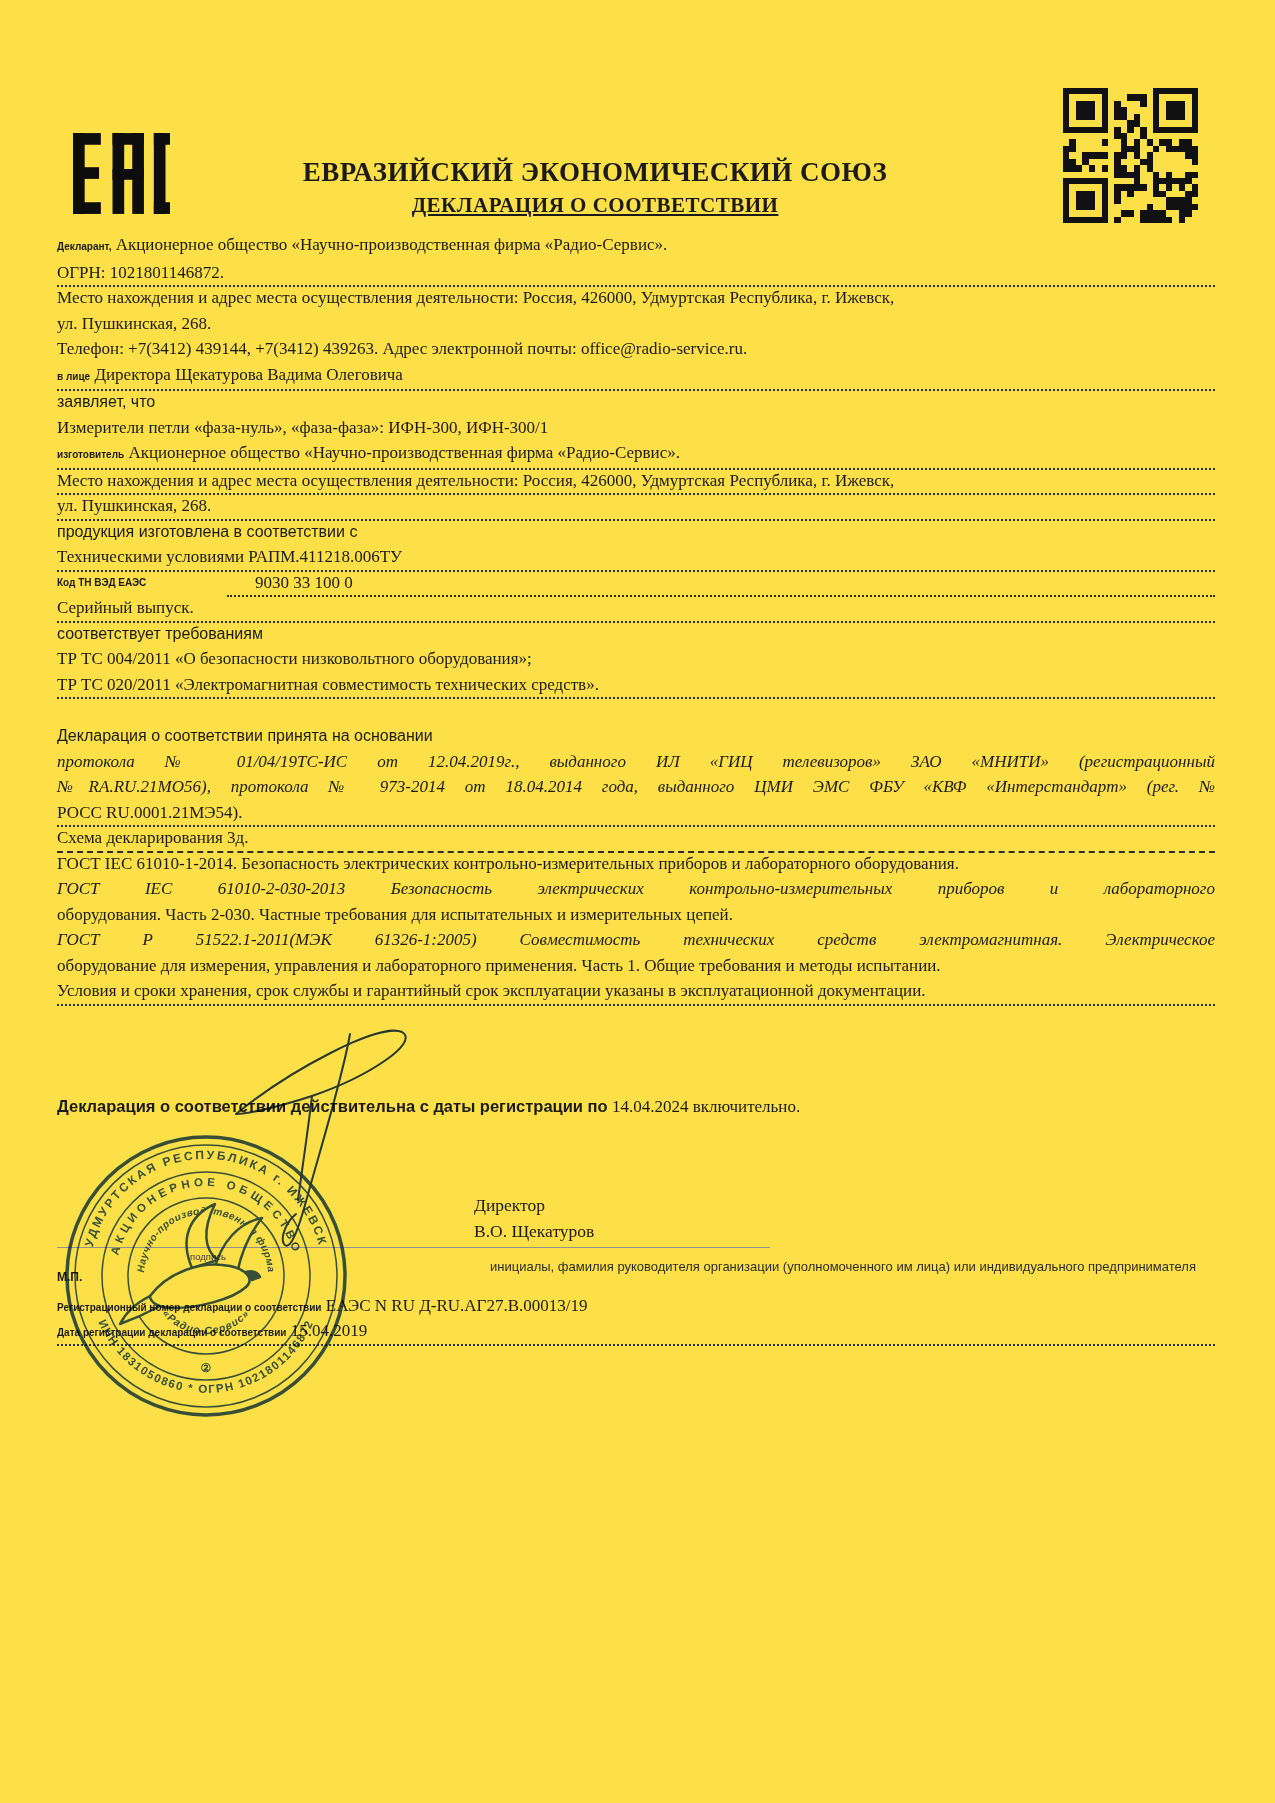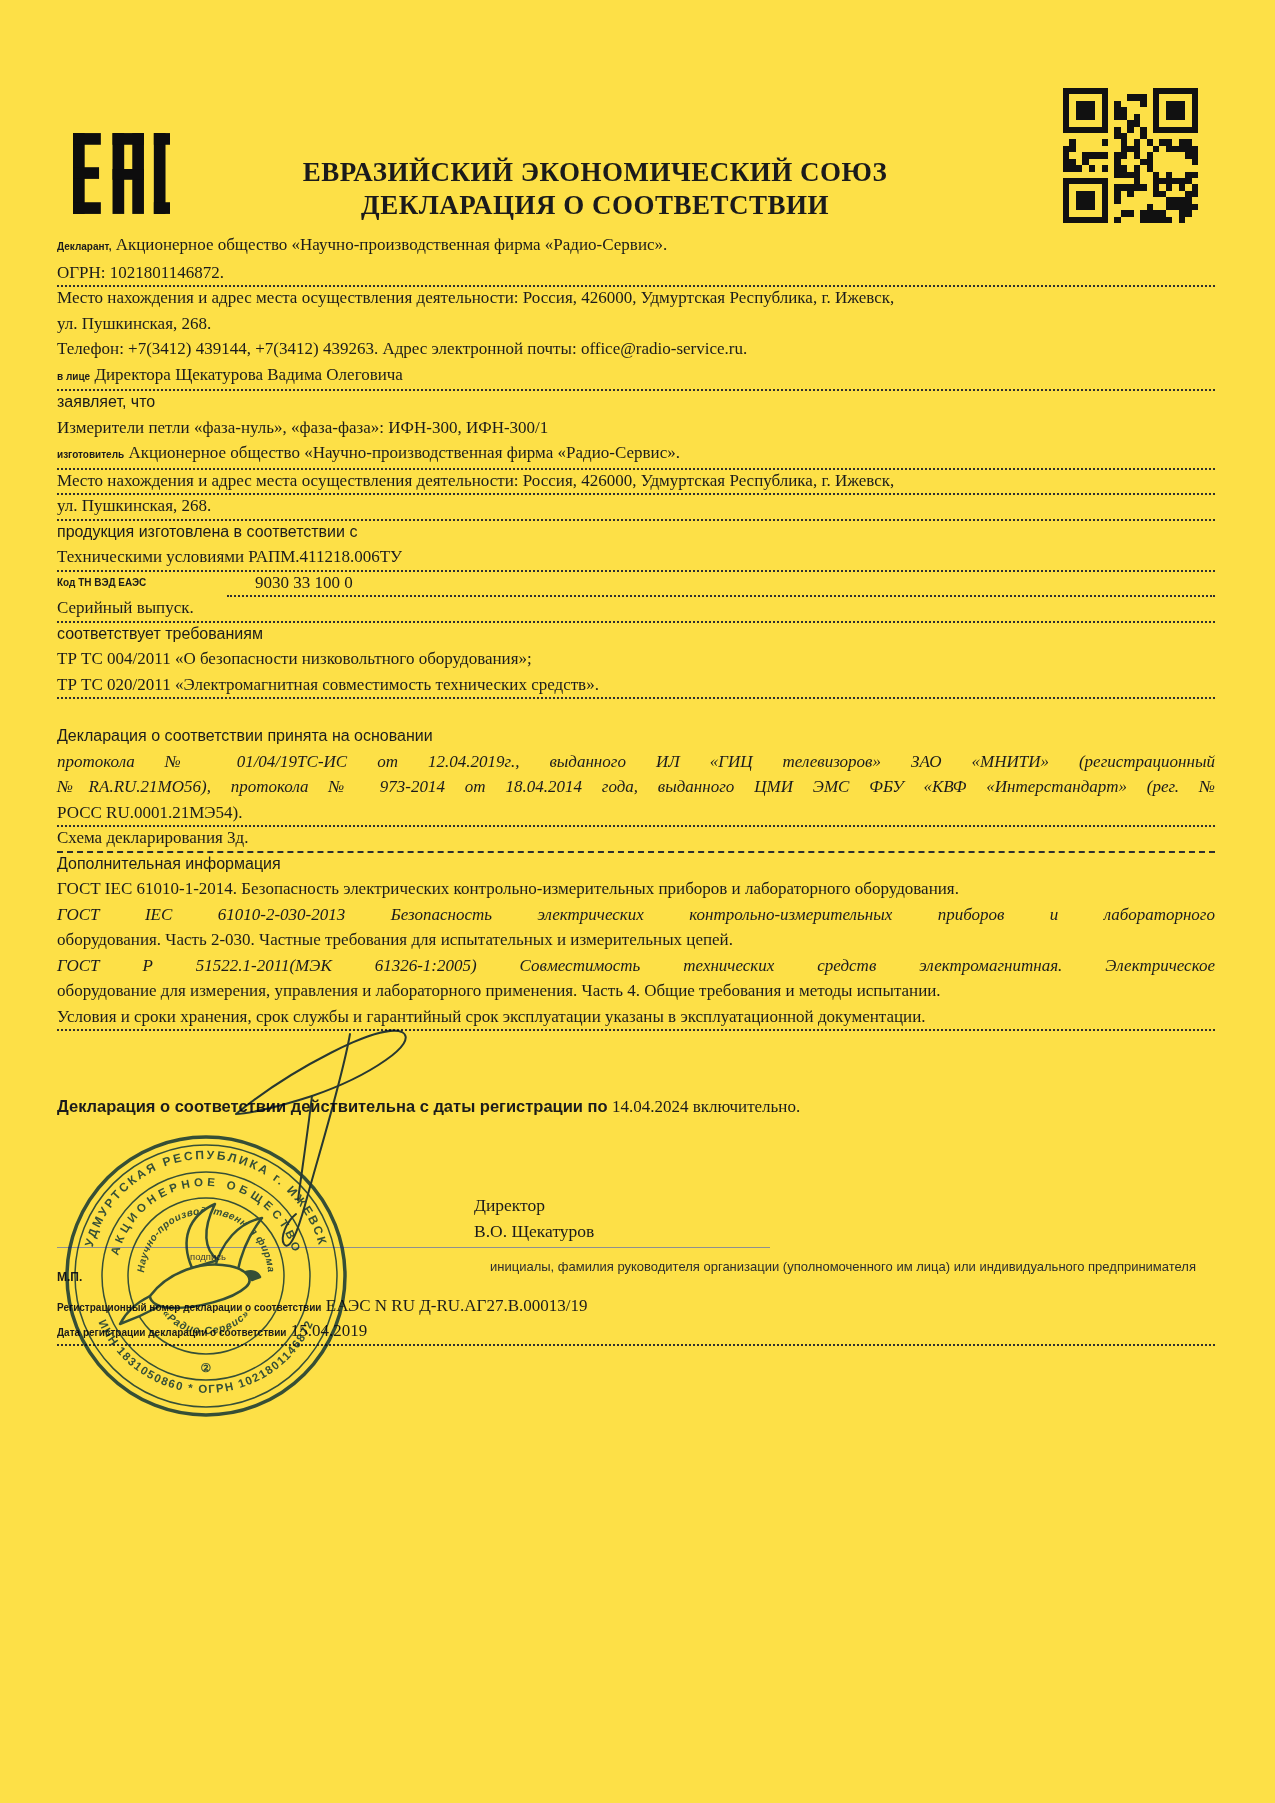"ДЕКЛАРАЦИЯ О СООТВЕТСТВИИ" .doc-title .t2 { font-size: 27px -> 21px; text-decoration: none -> underline }
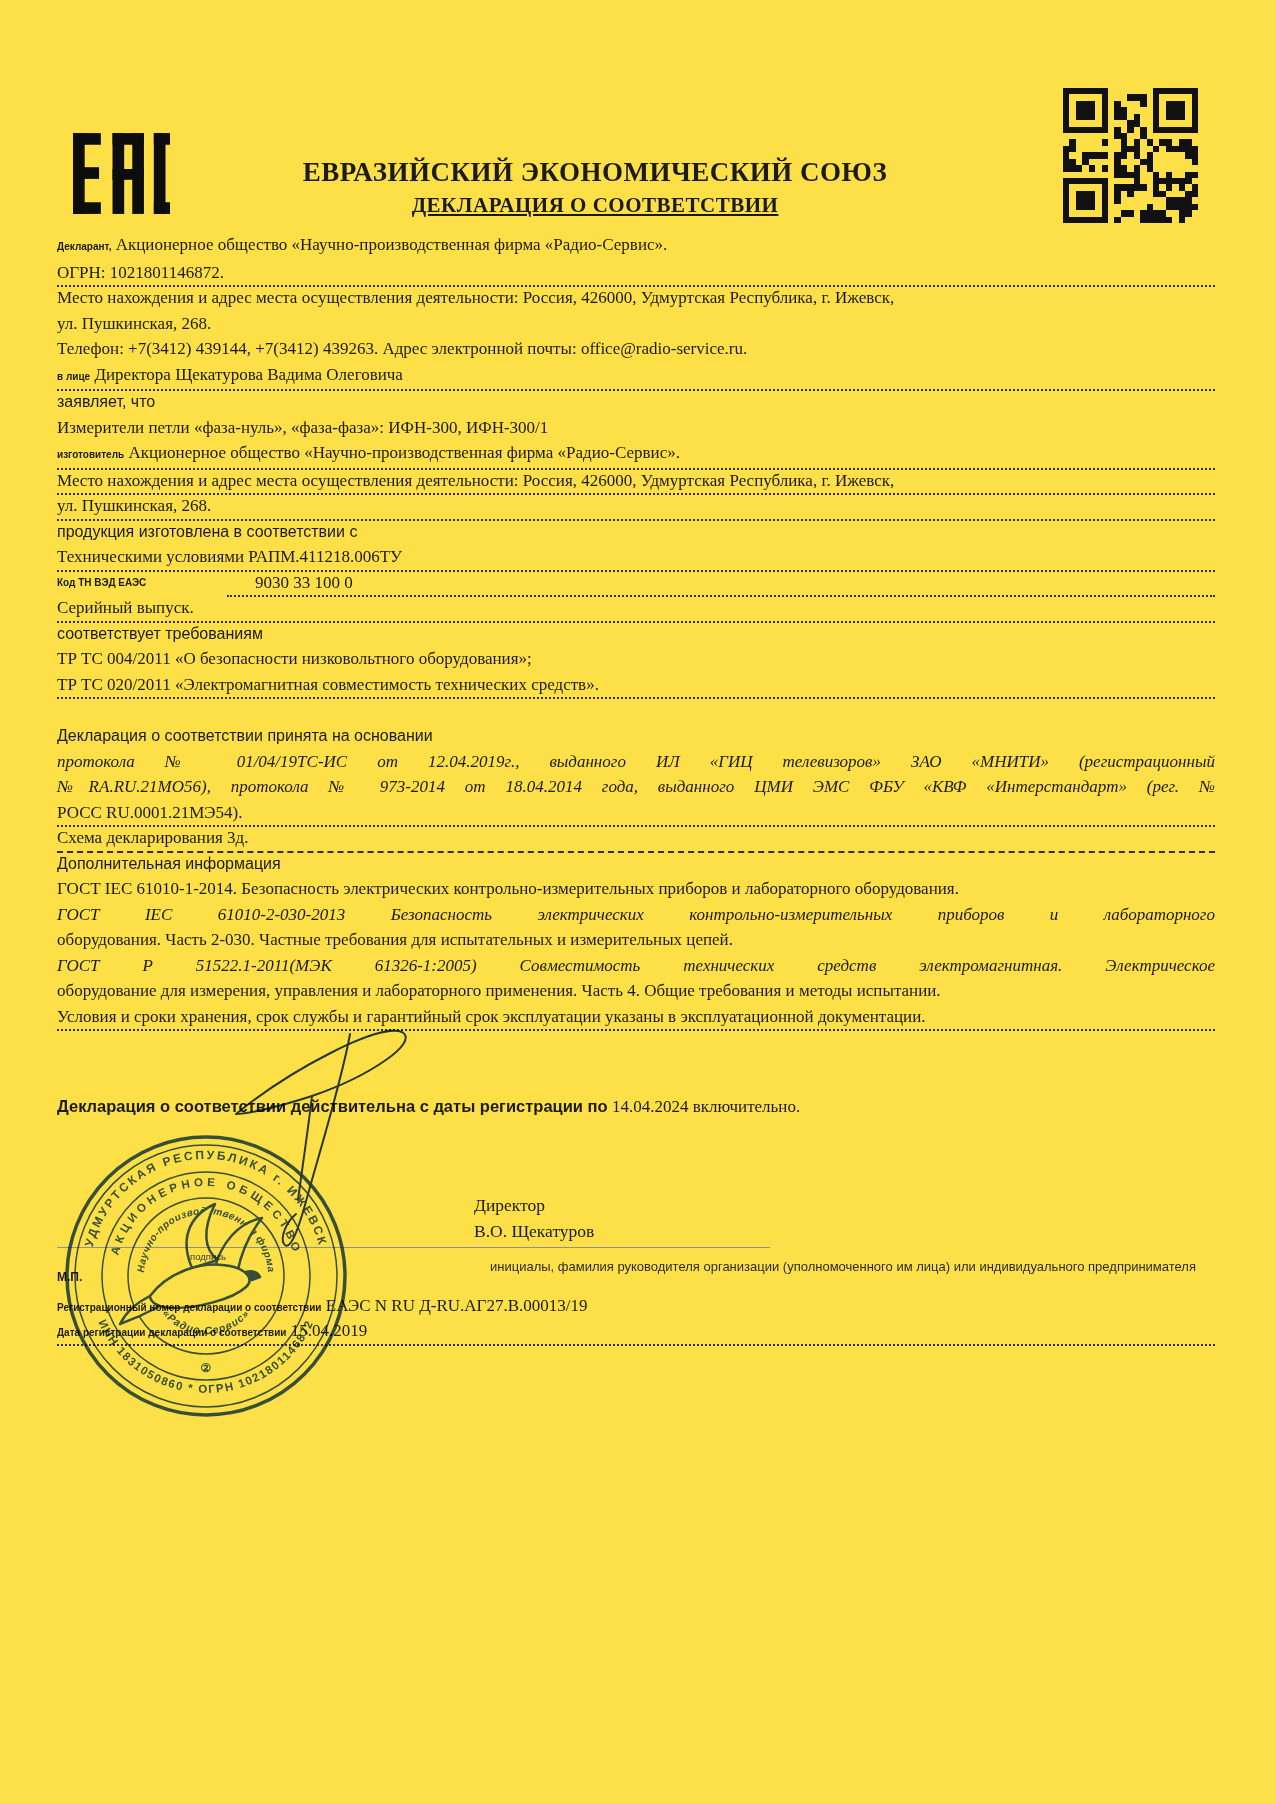"Дополнительная информация" div.ln { html: <div>Дополнительная информация</div> -> none }
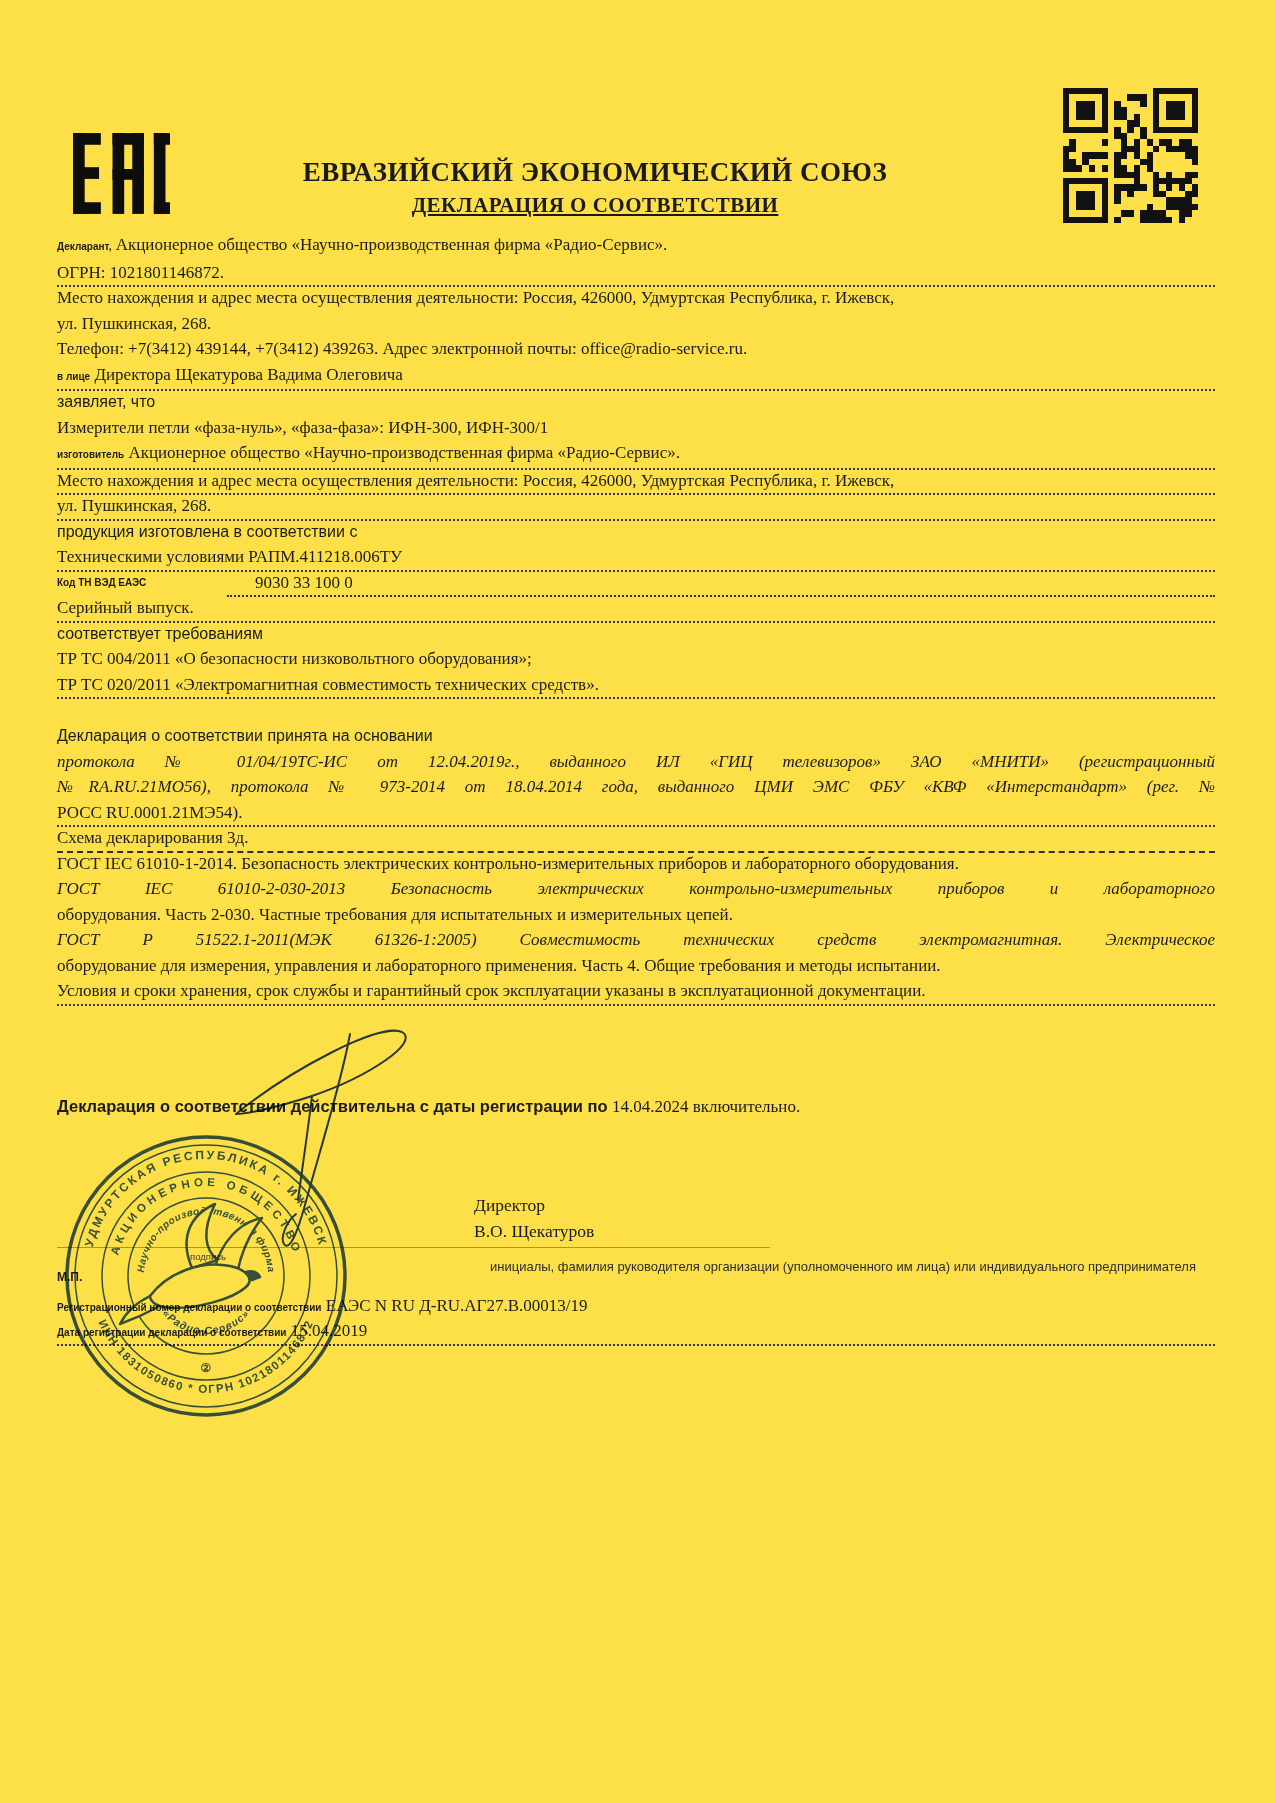"оборудование для измерения, управления и" div.ln { text: 4 -> 1 }
